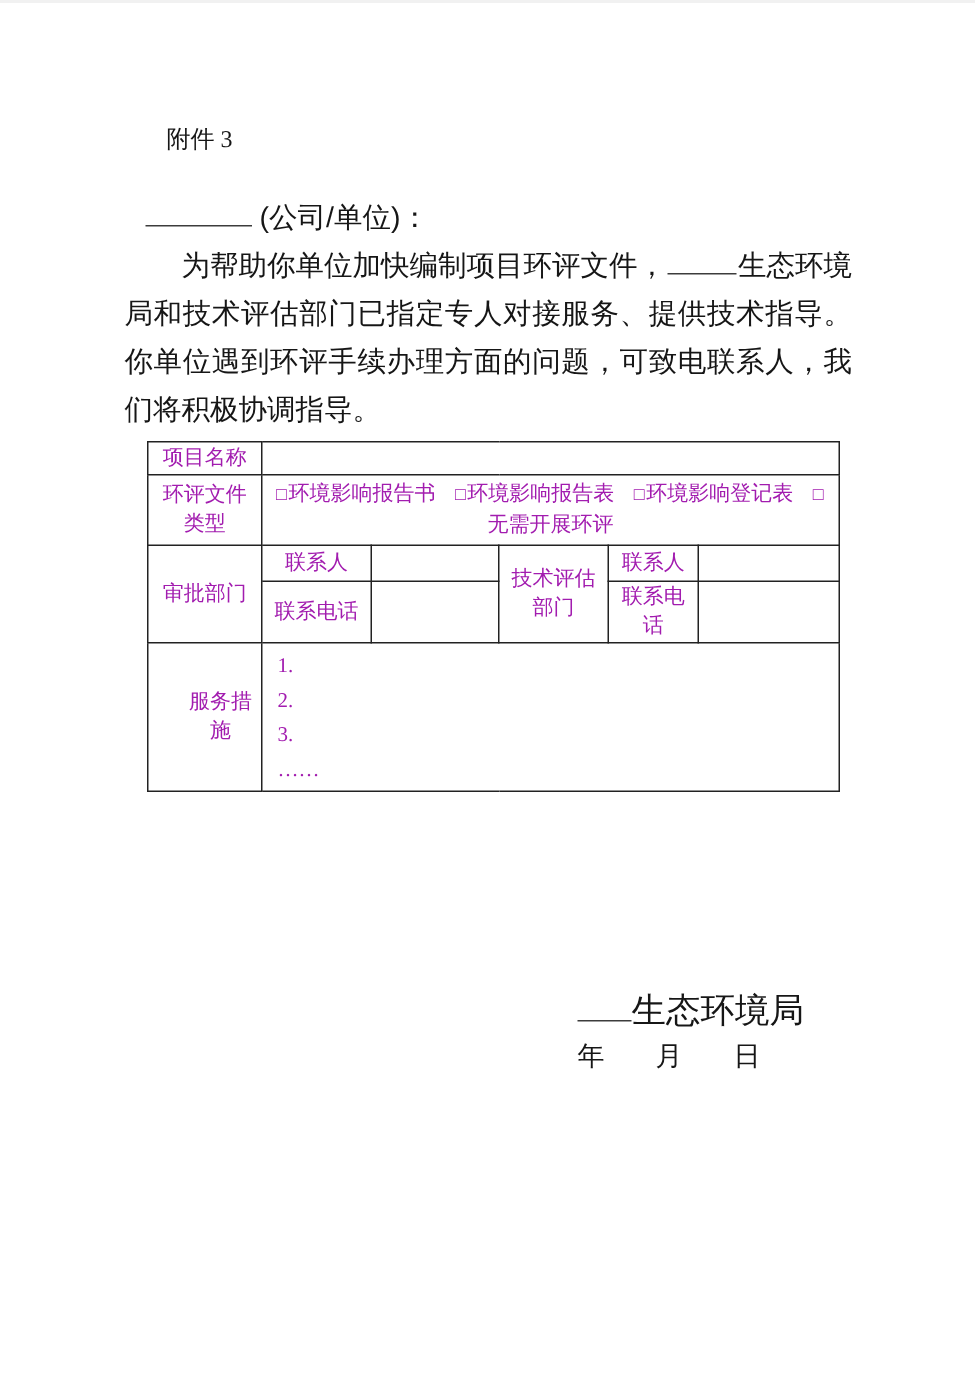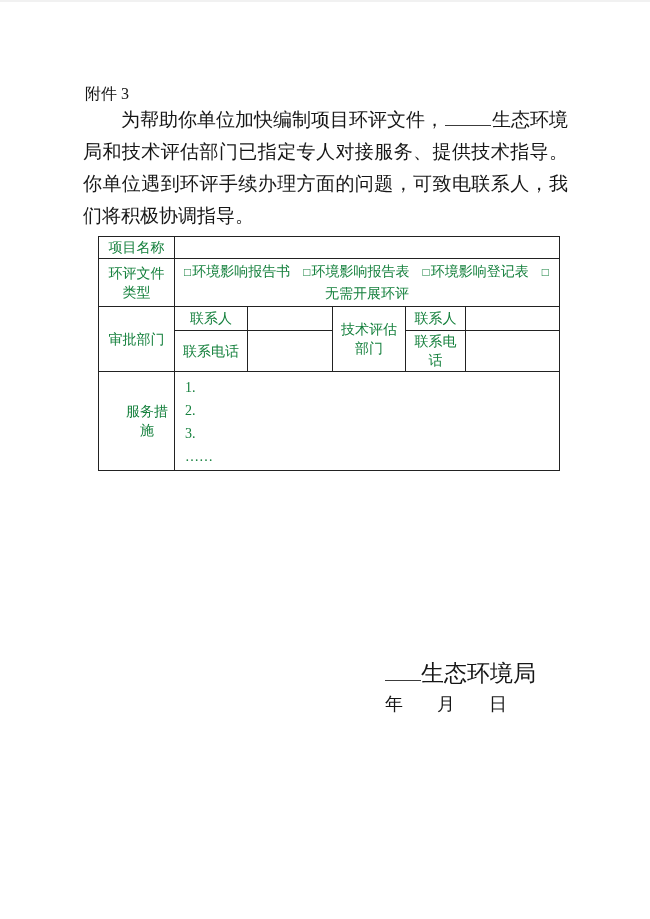"附件 3" .attachment { margin-left: 2px -> 28px }
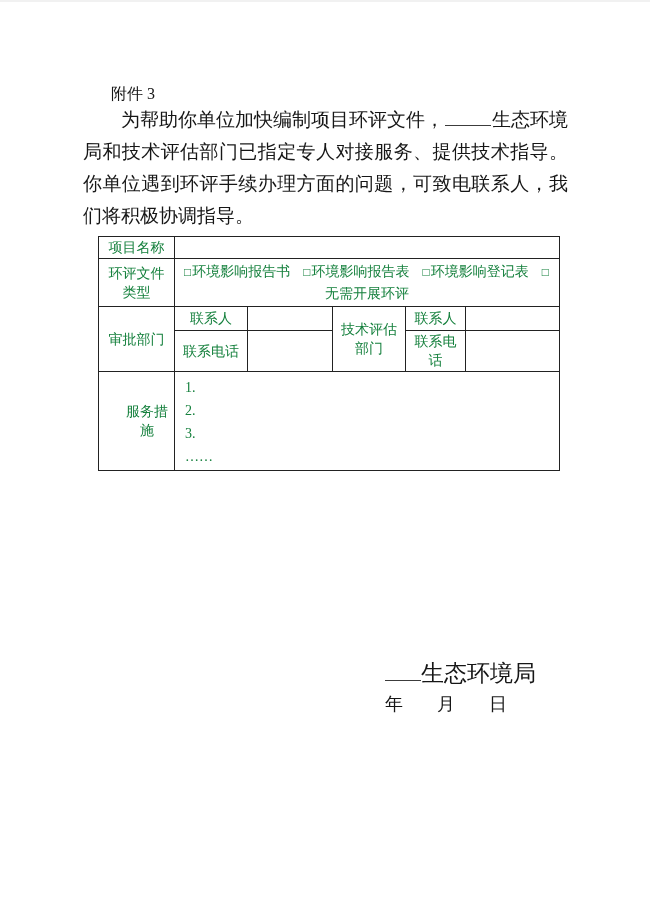"(公司/单位)：" p.salutation { html: none -> <p> <span></span><span>(公司/单位)：</span> </p> }
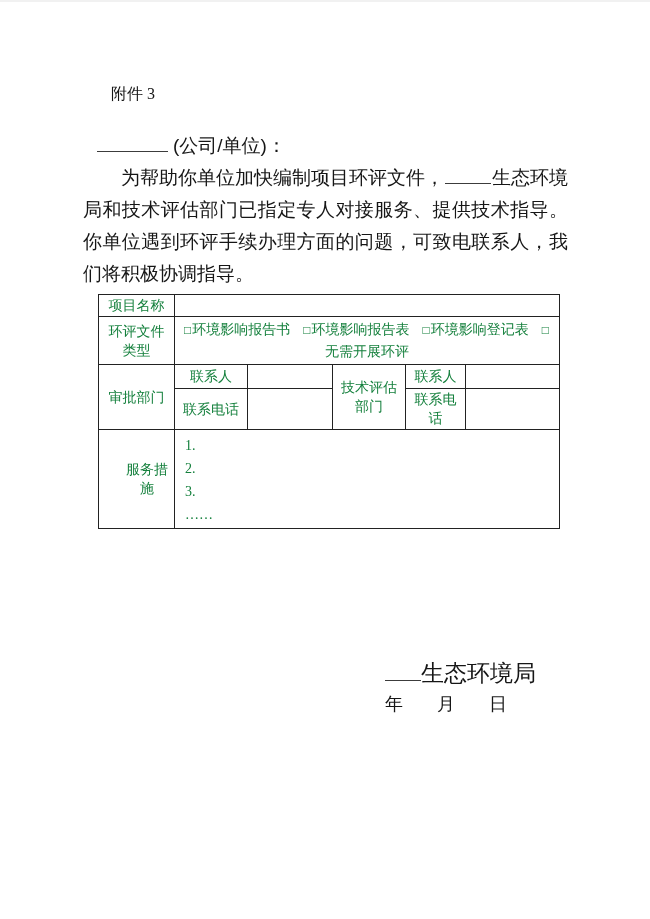"项目名称" .form-table { color: #15803d -> #a21caf }
